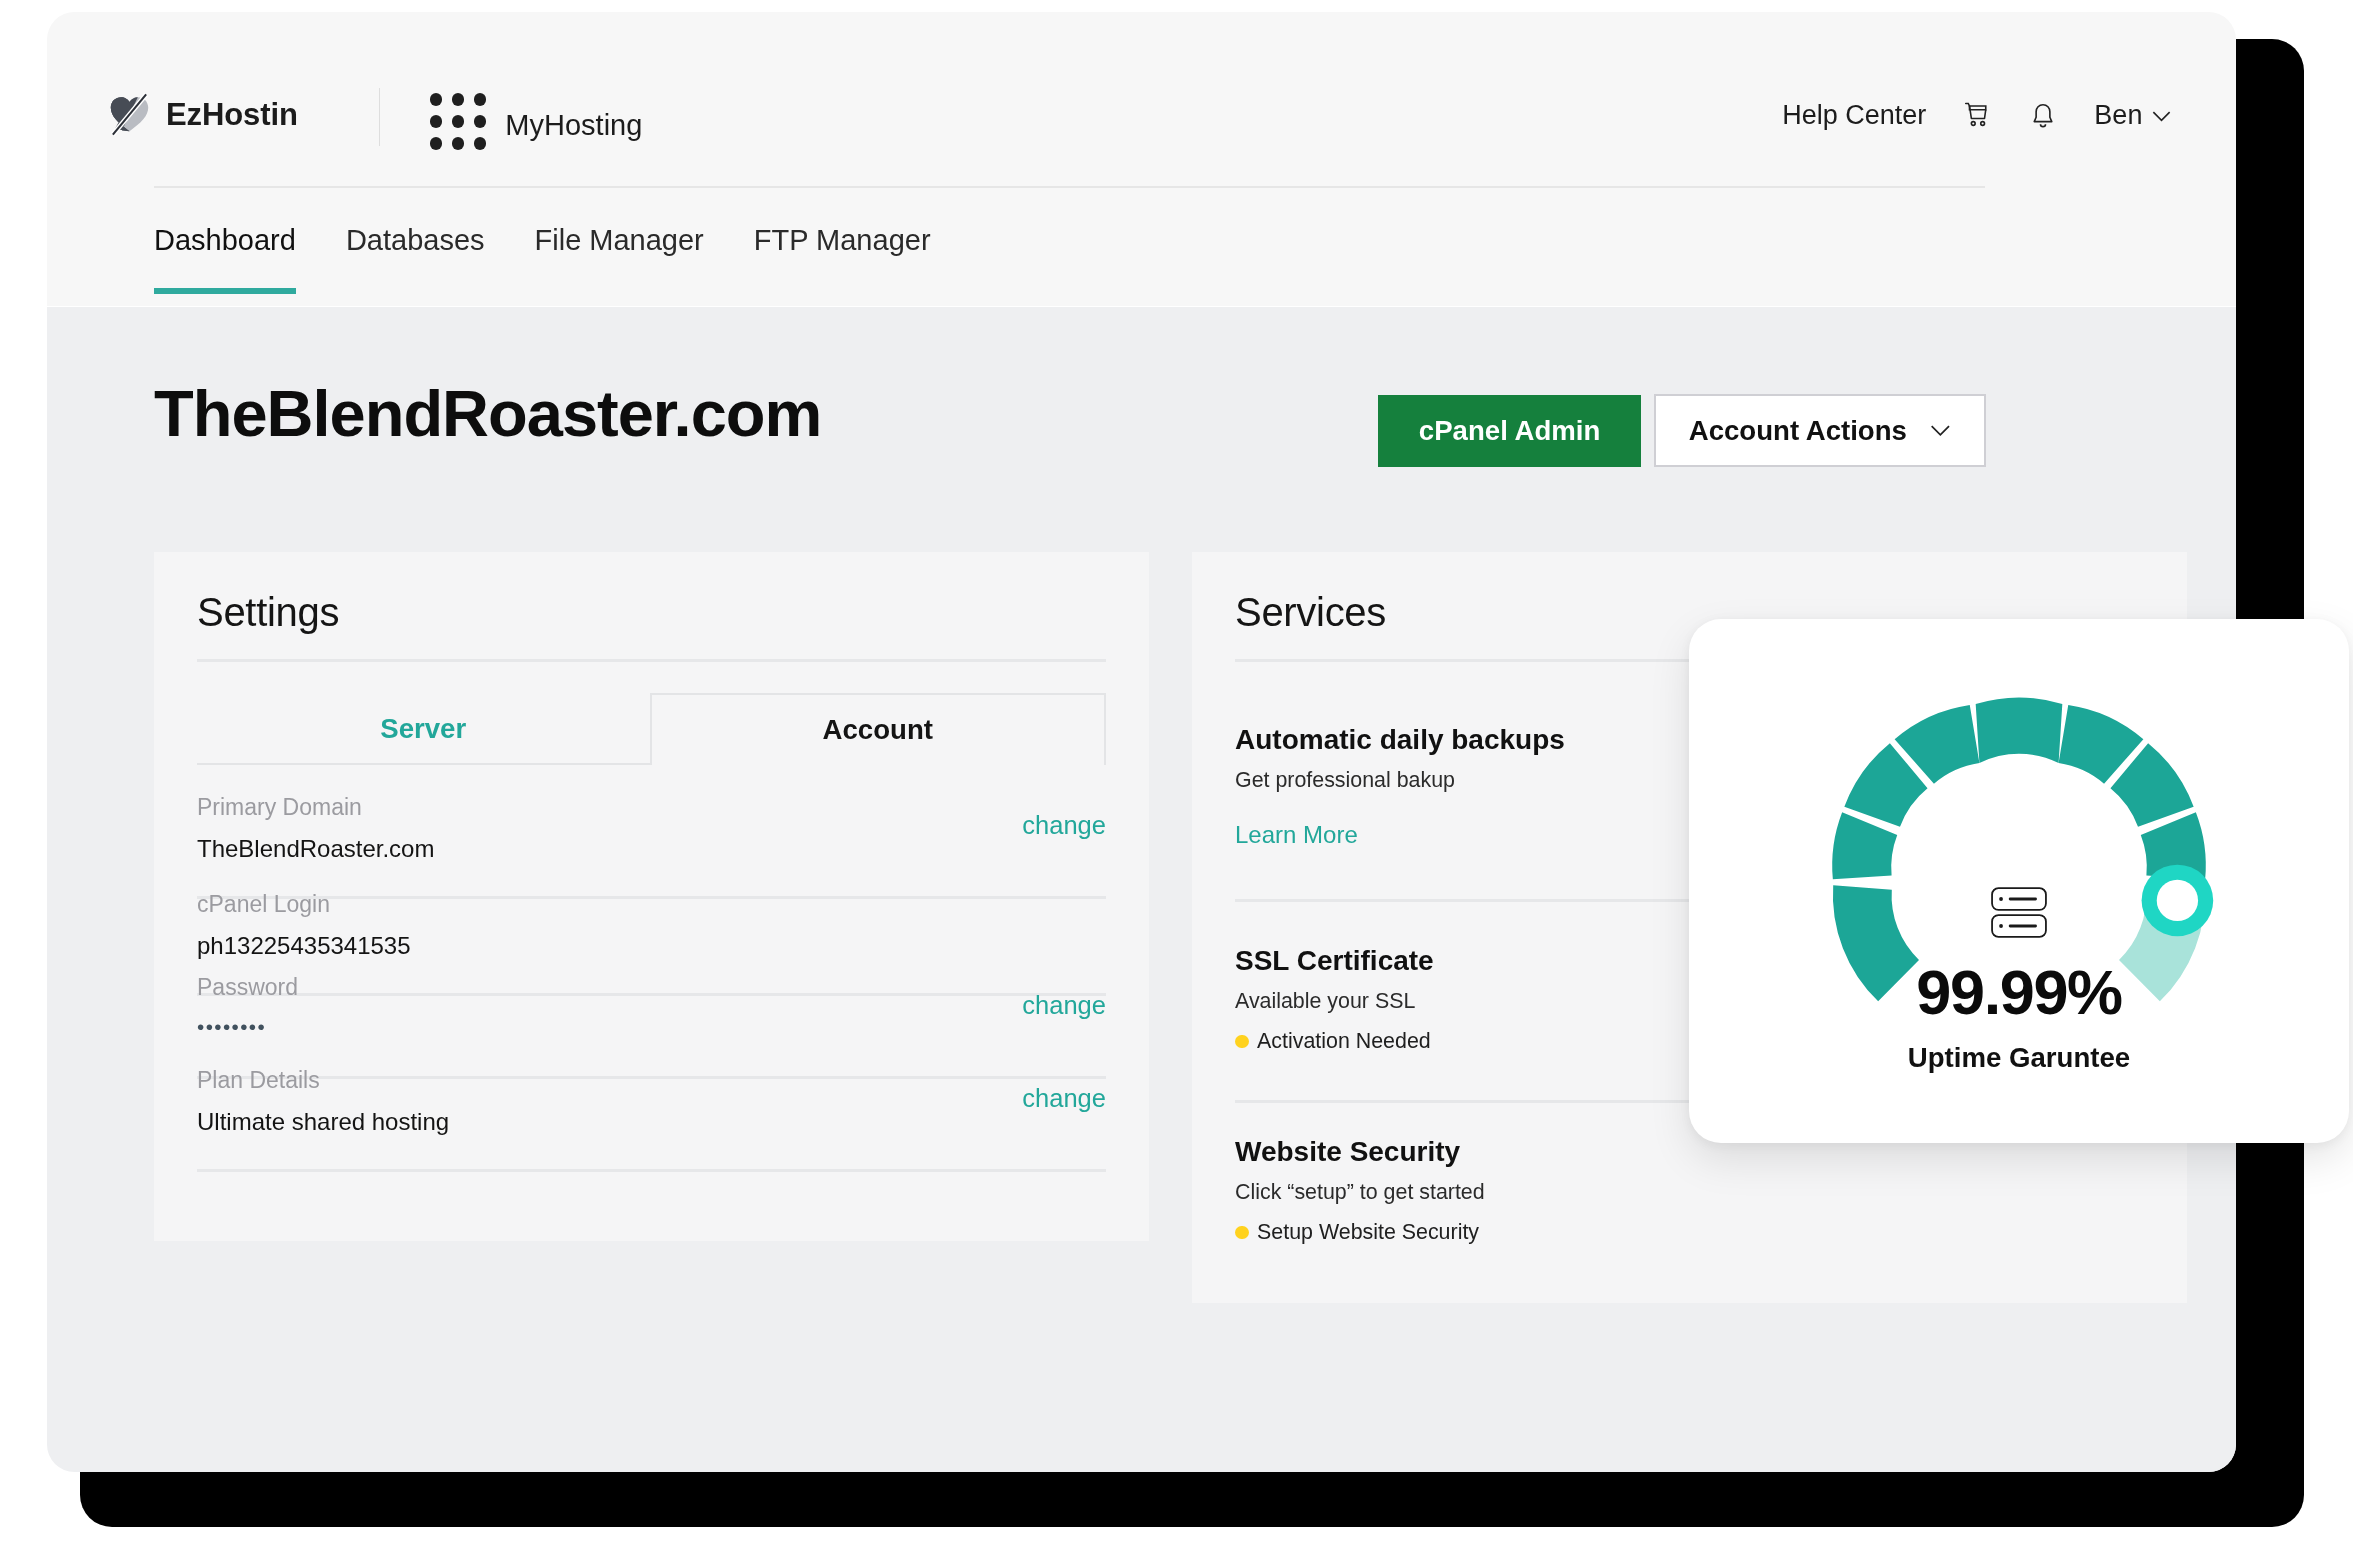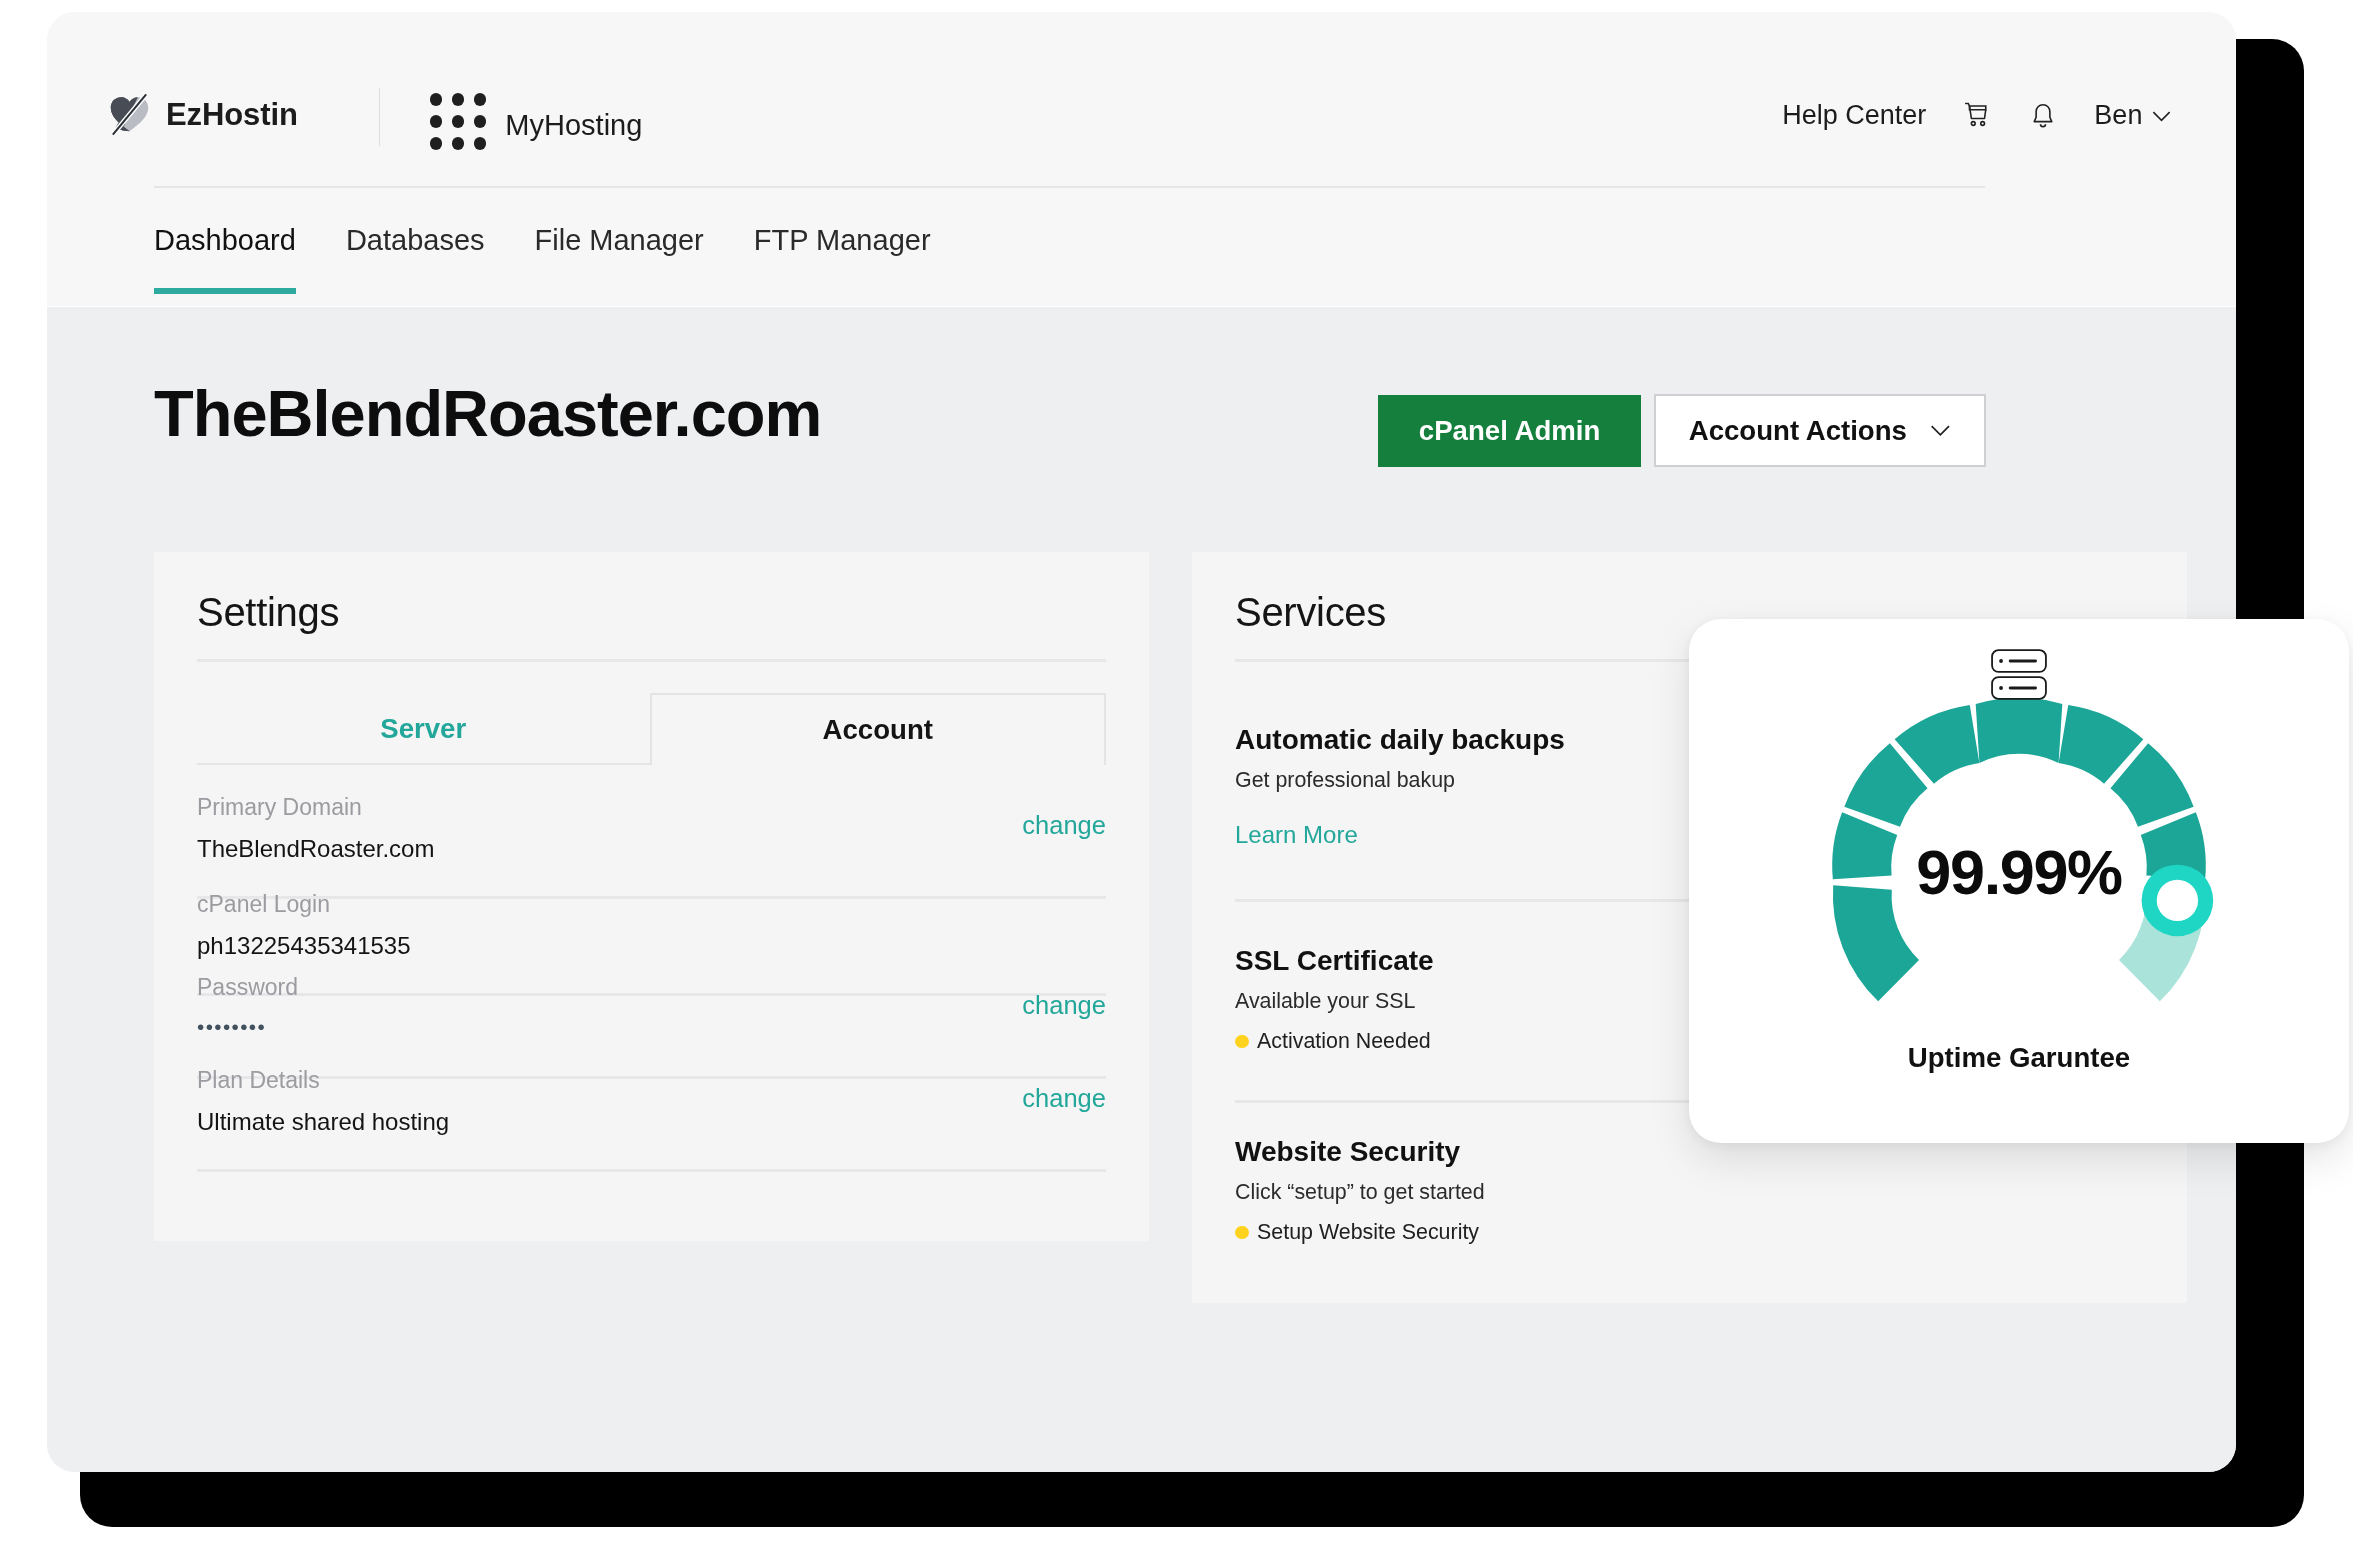"99.99%" .gauge-center { justify-content: space-between -> flex-end }
